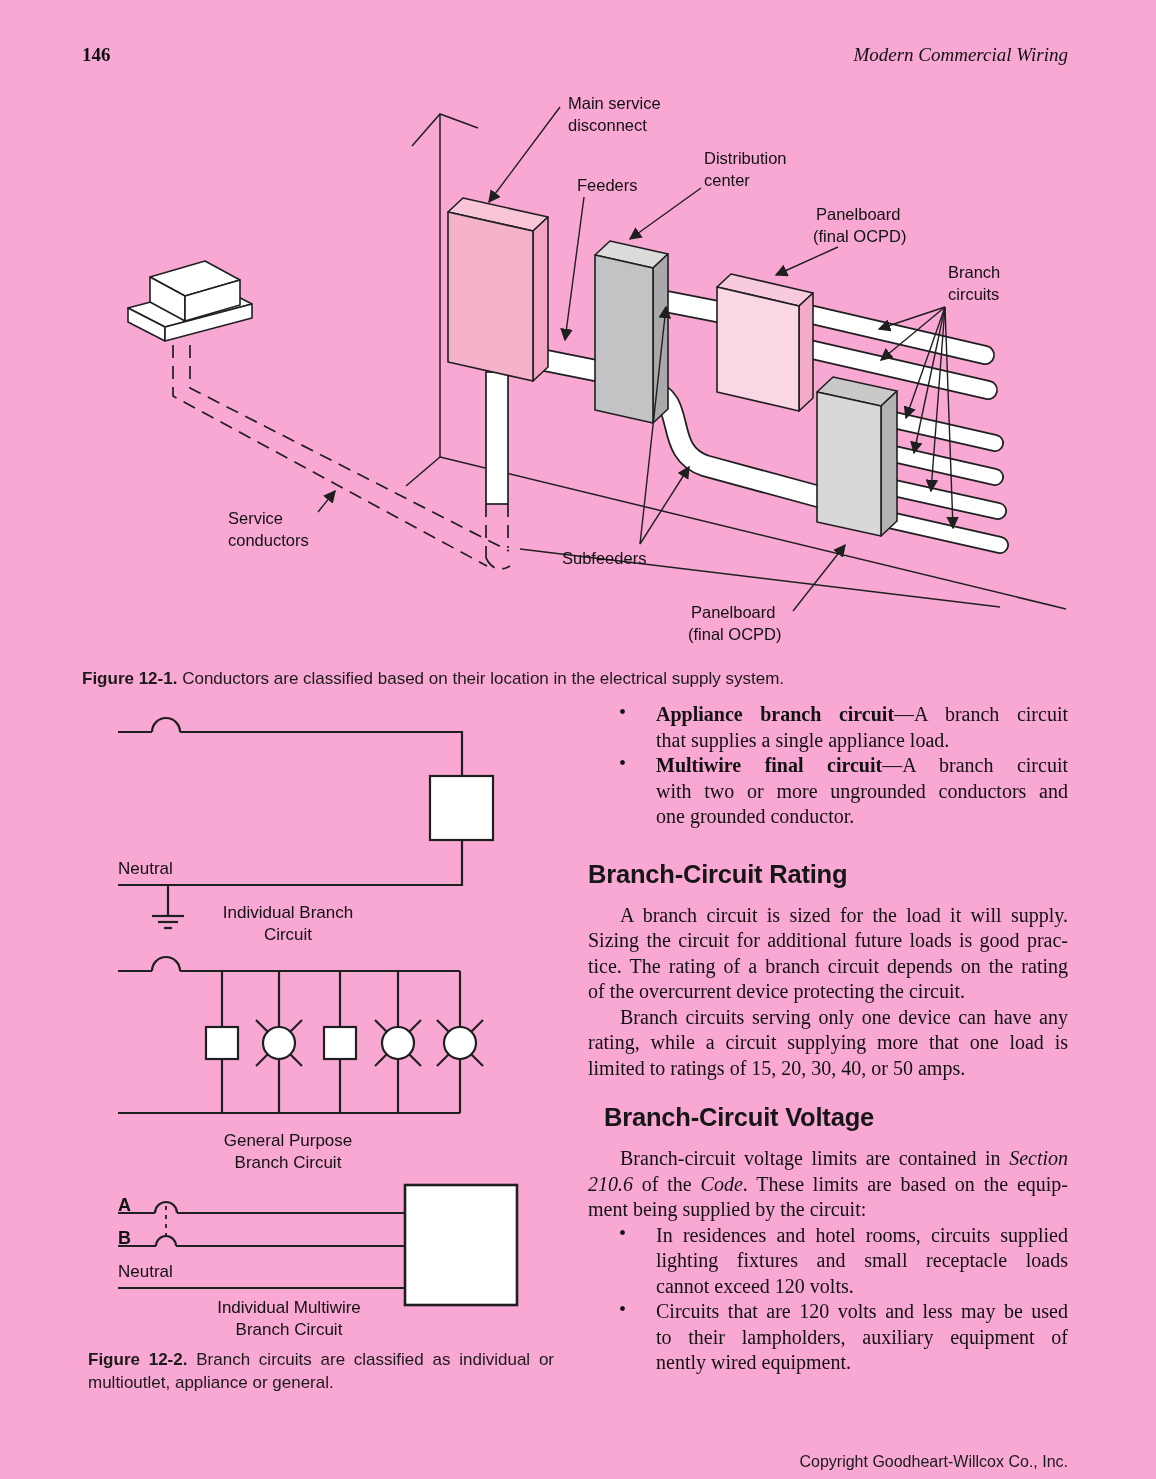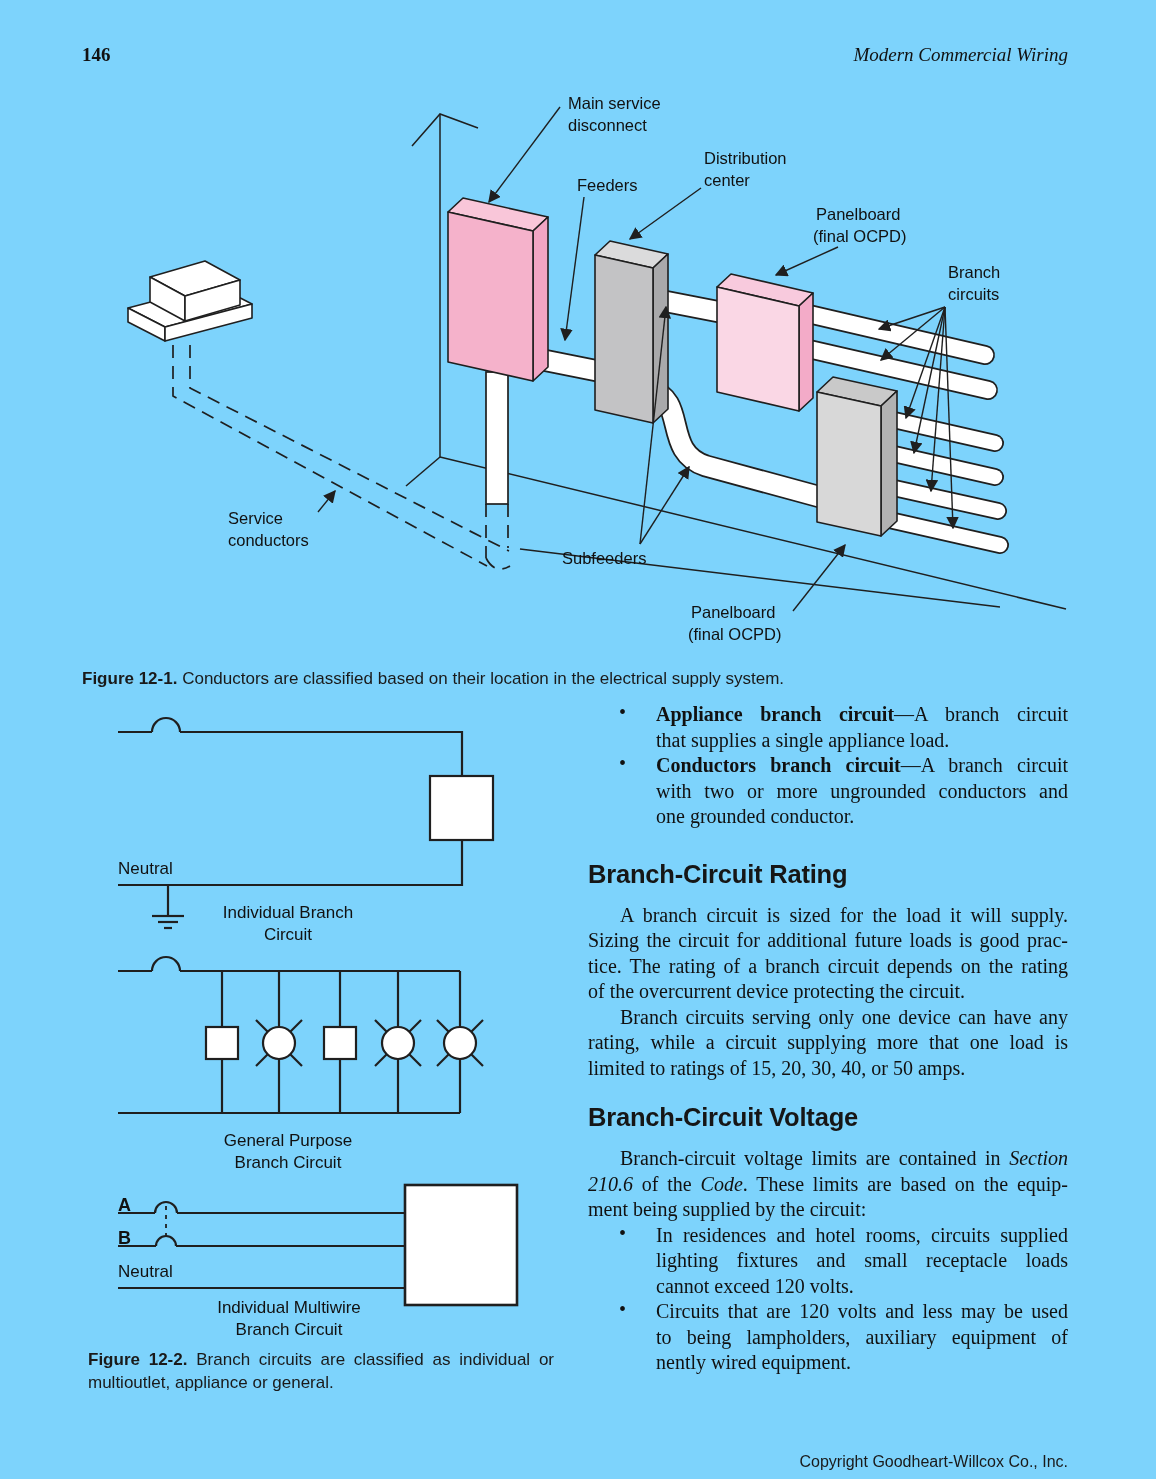"146" .page { background: #7dd3fc -> #f9a8d4 }
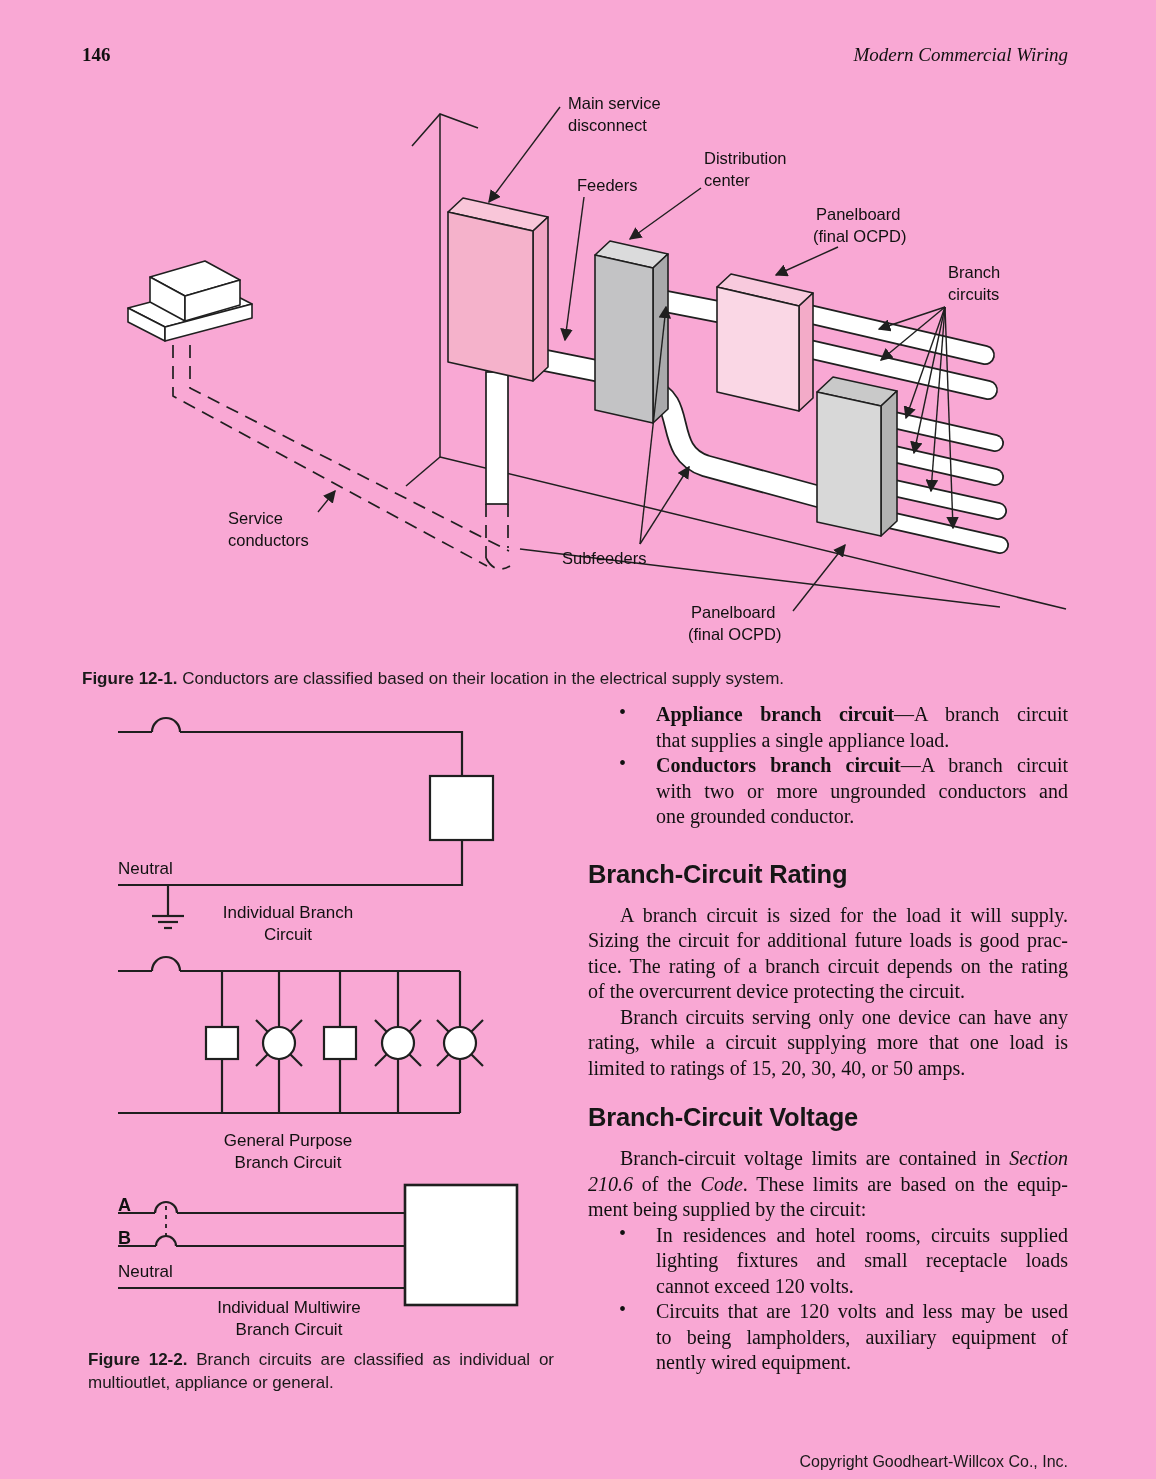"Conductors branch circuit" b { text: Conductors branch -> Multiwire final }
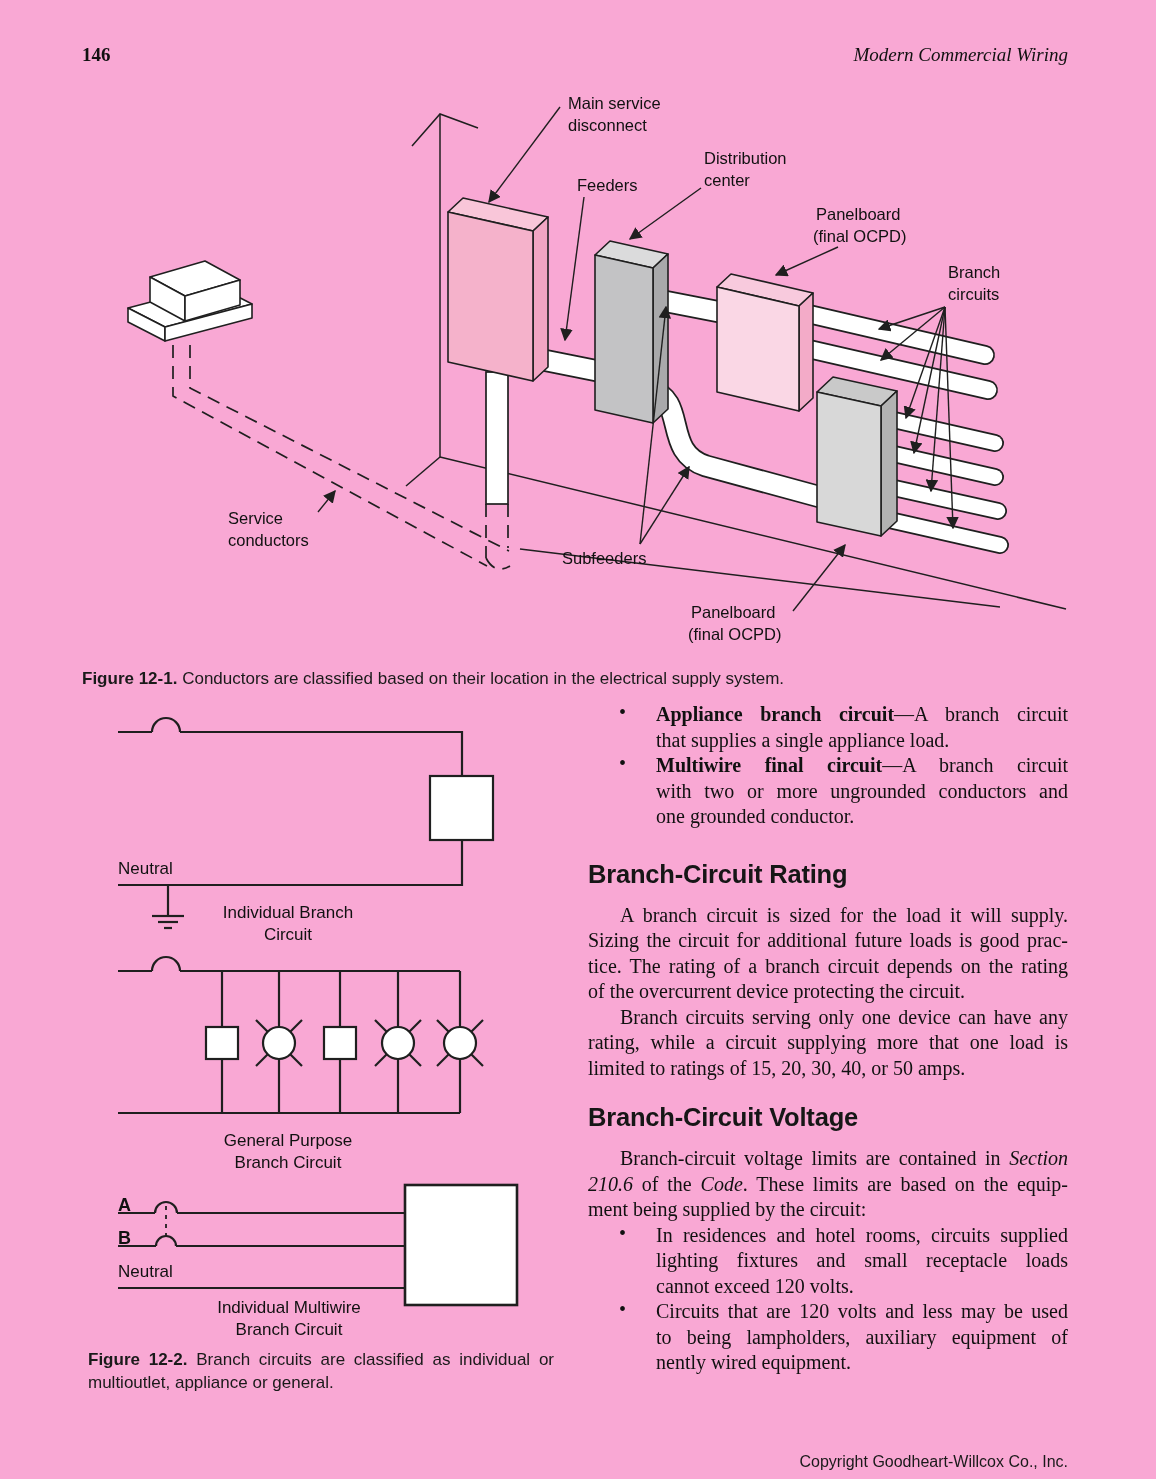"Branch-Circuit Voltage" .rcol h2.v { margin-left: none -> 16px }
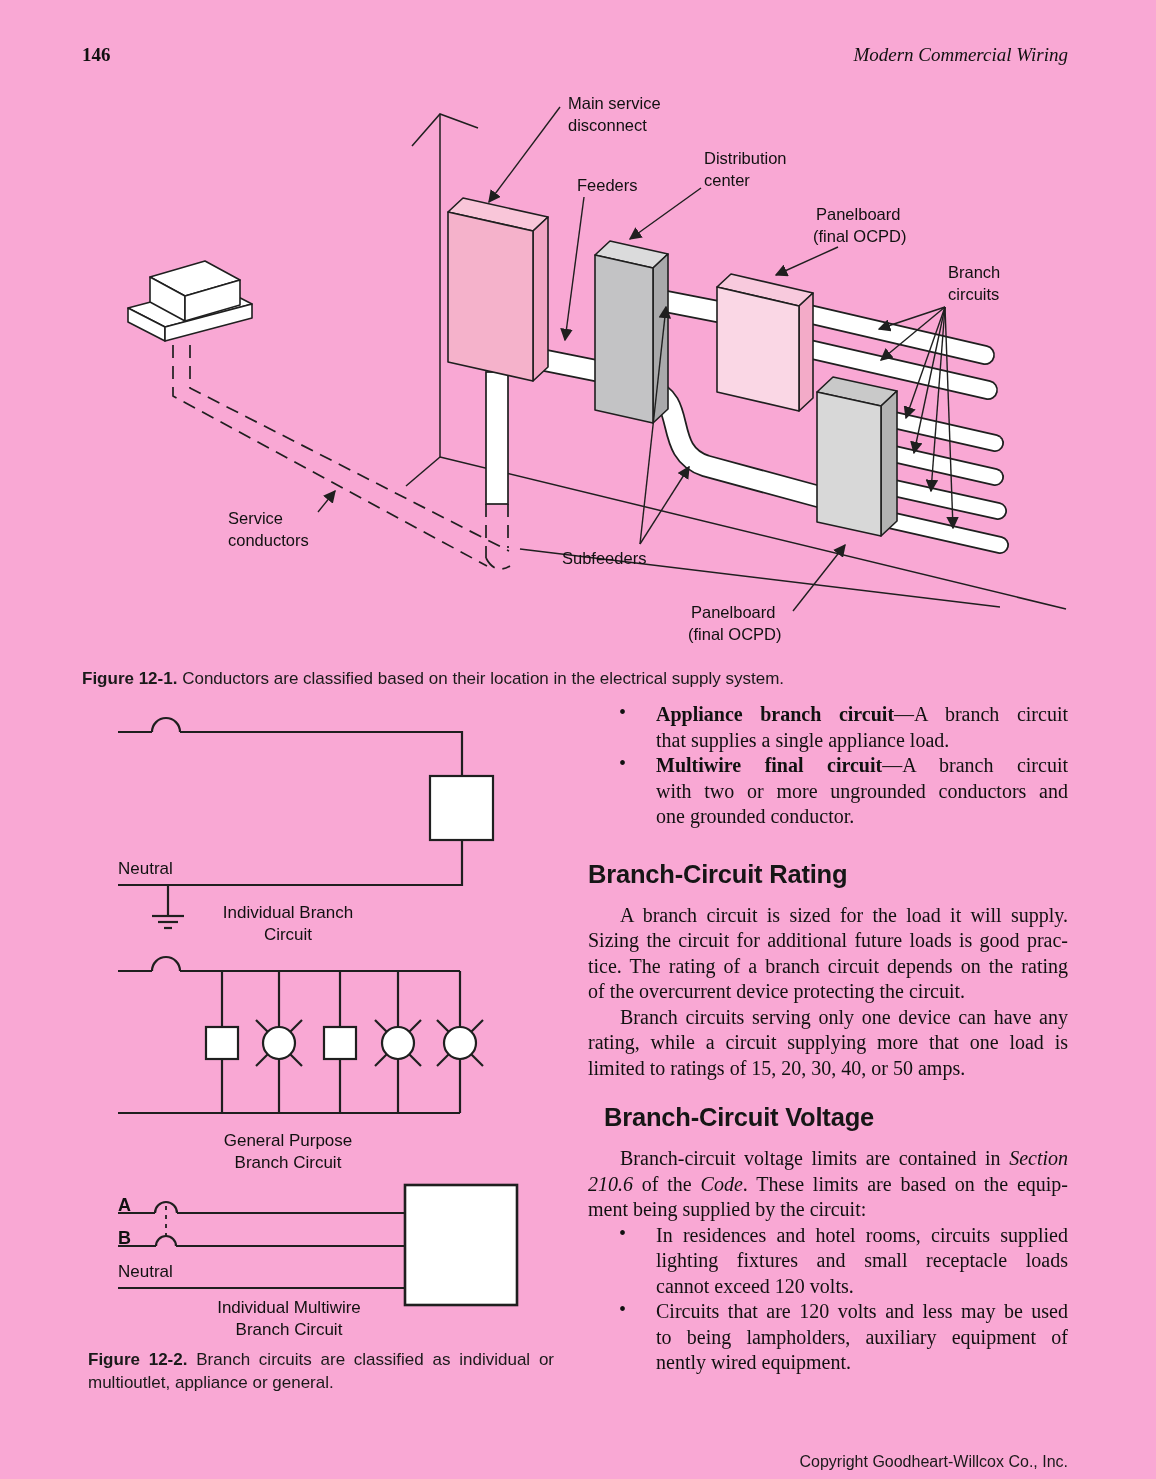"to being lampholders, auxiliary" div.jl { text: being -> their }
